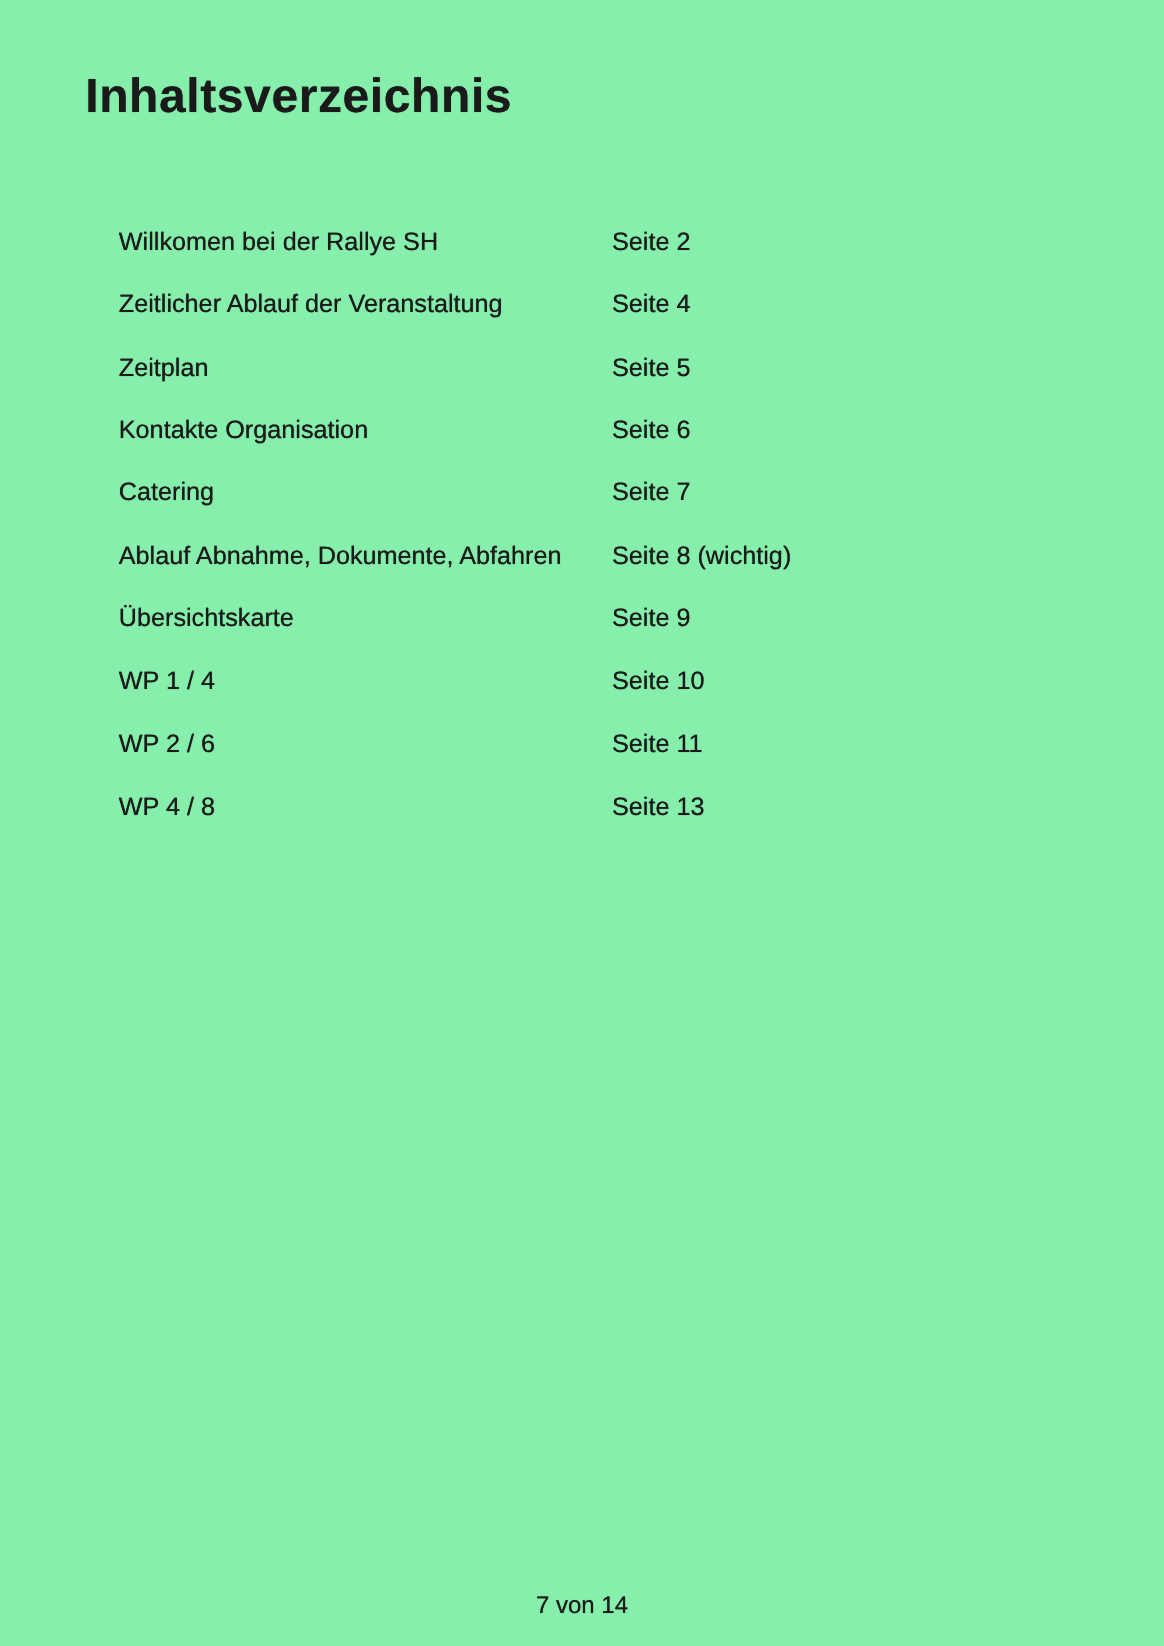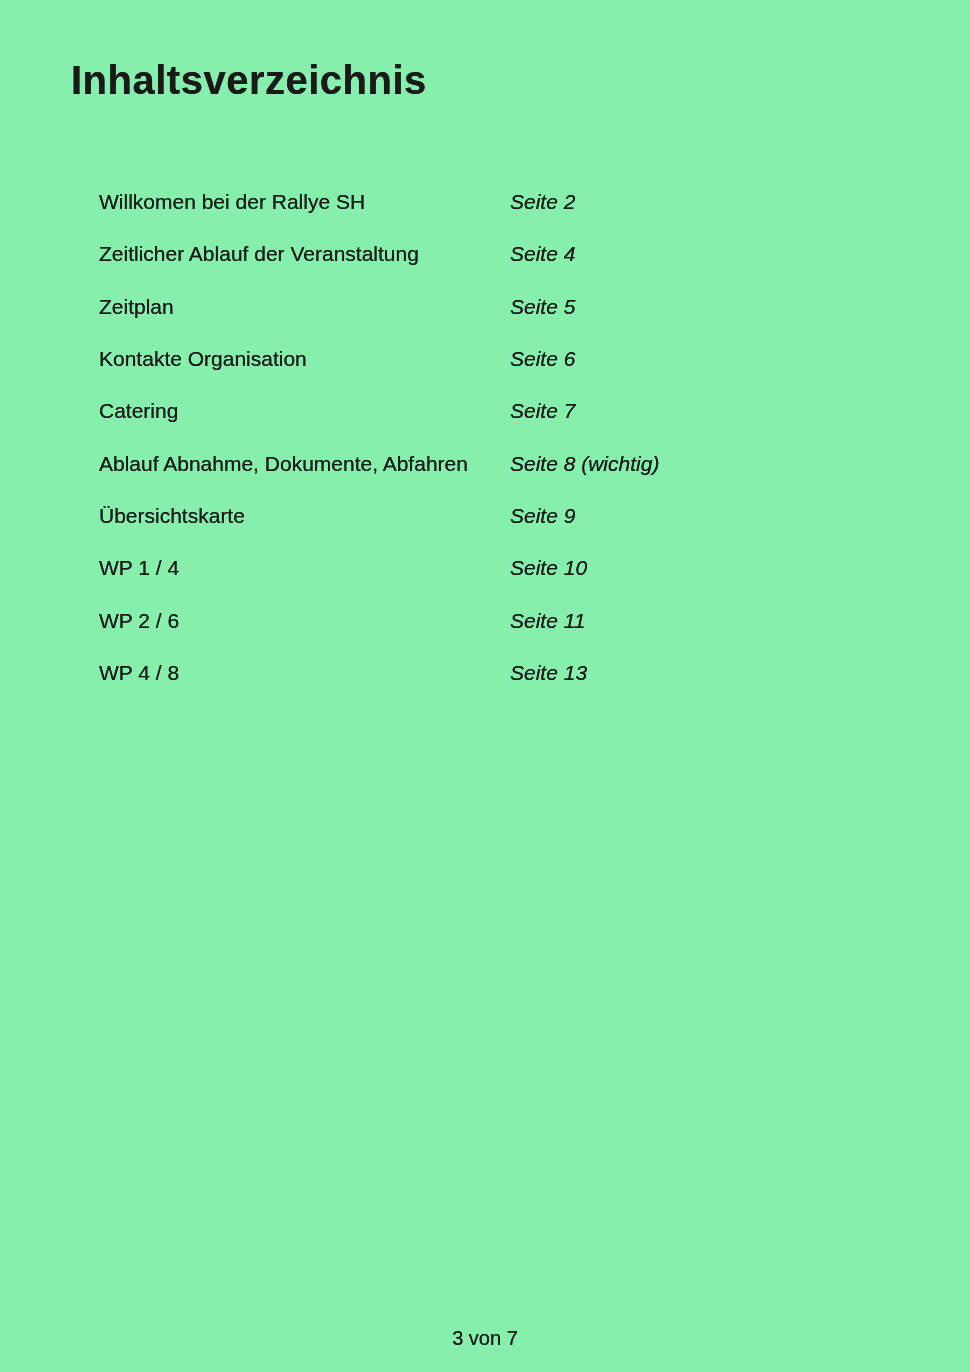"Seite 2" .toc-page { font-style: italic -> none }
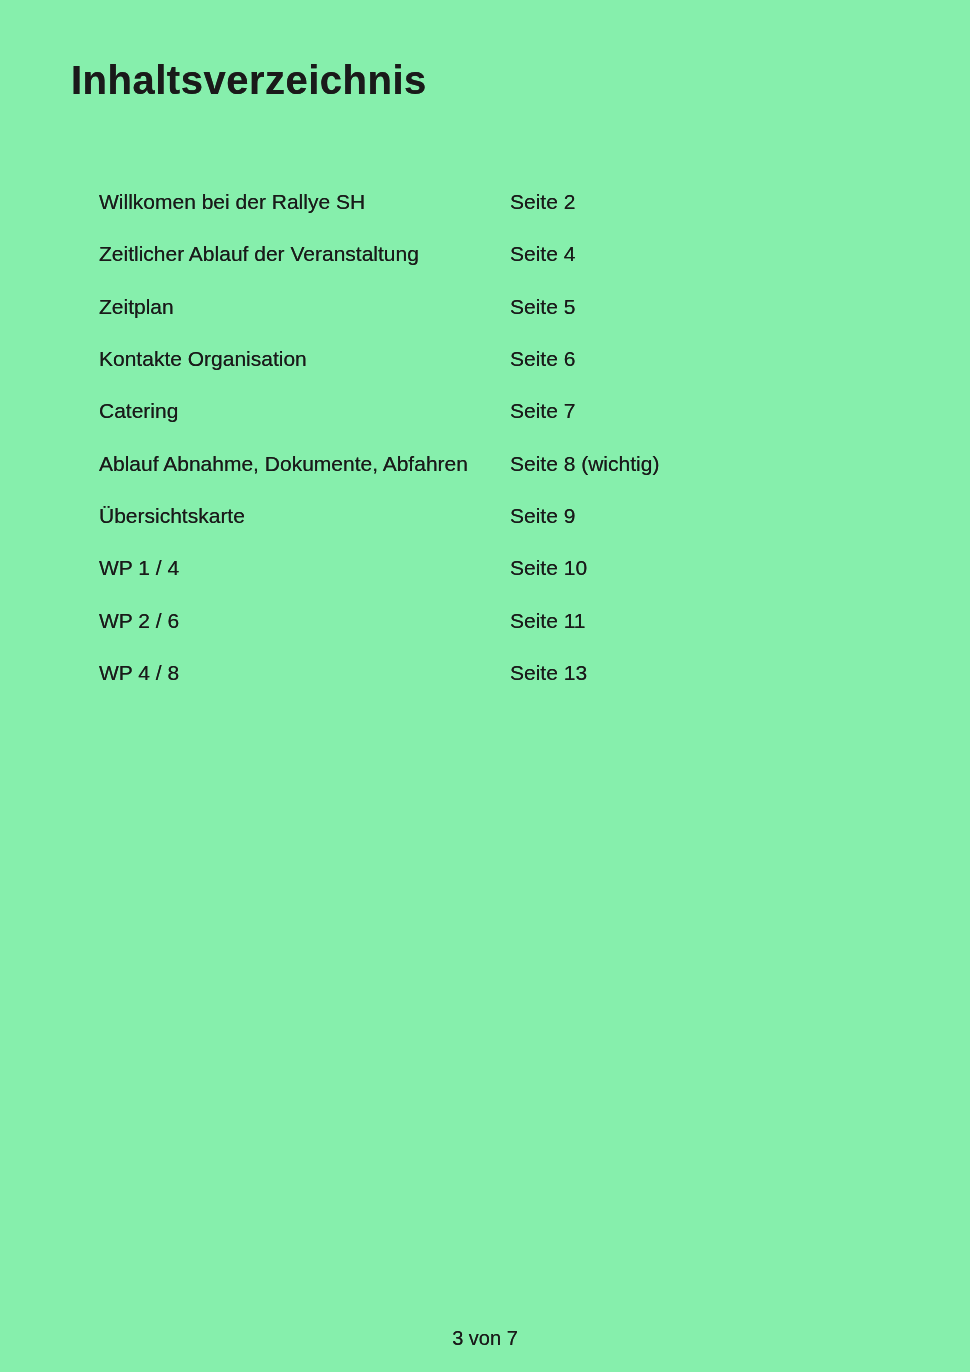"3 von 7" div.page-footer { text: 3 von 7 -> 7 von 14 }
